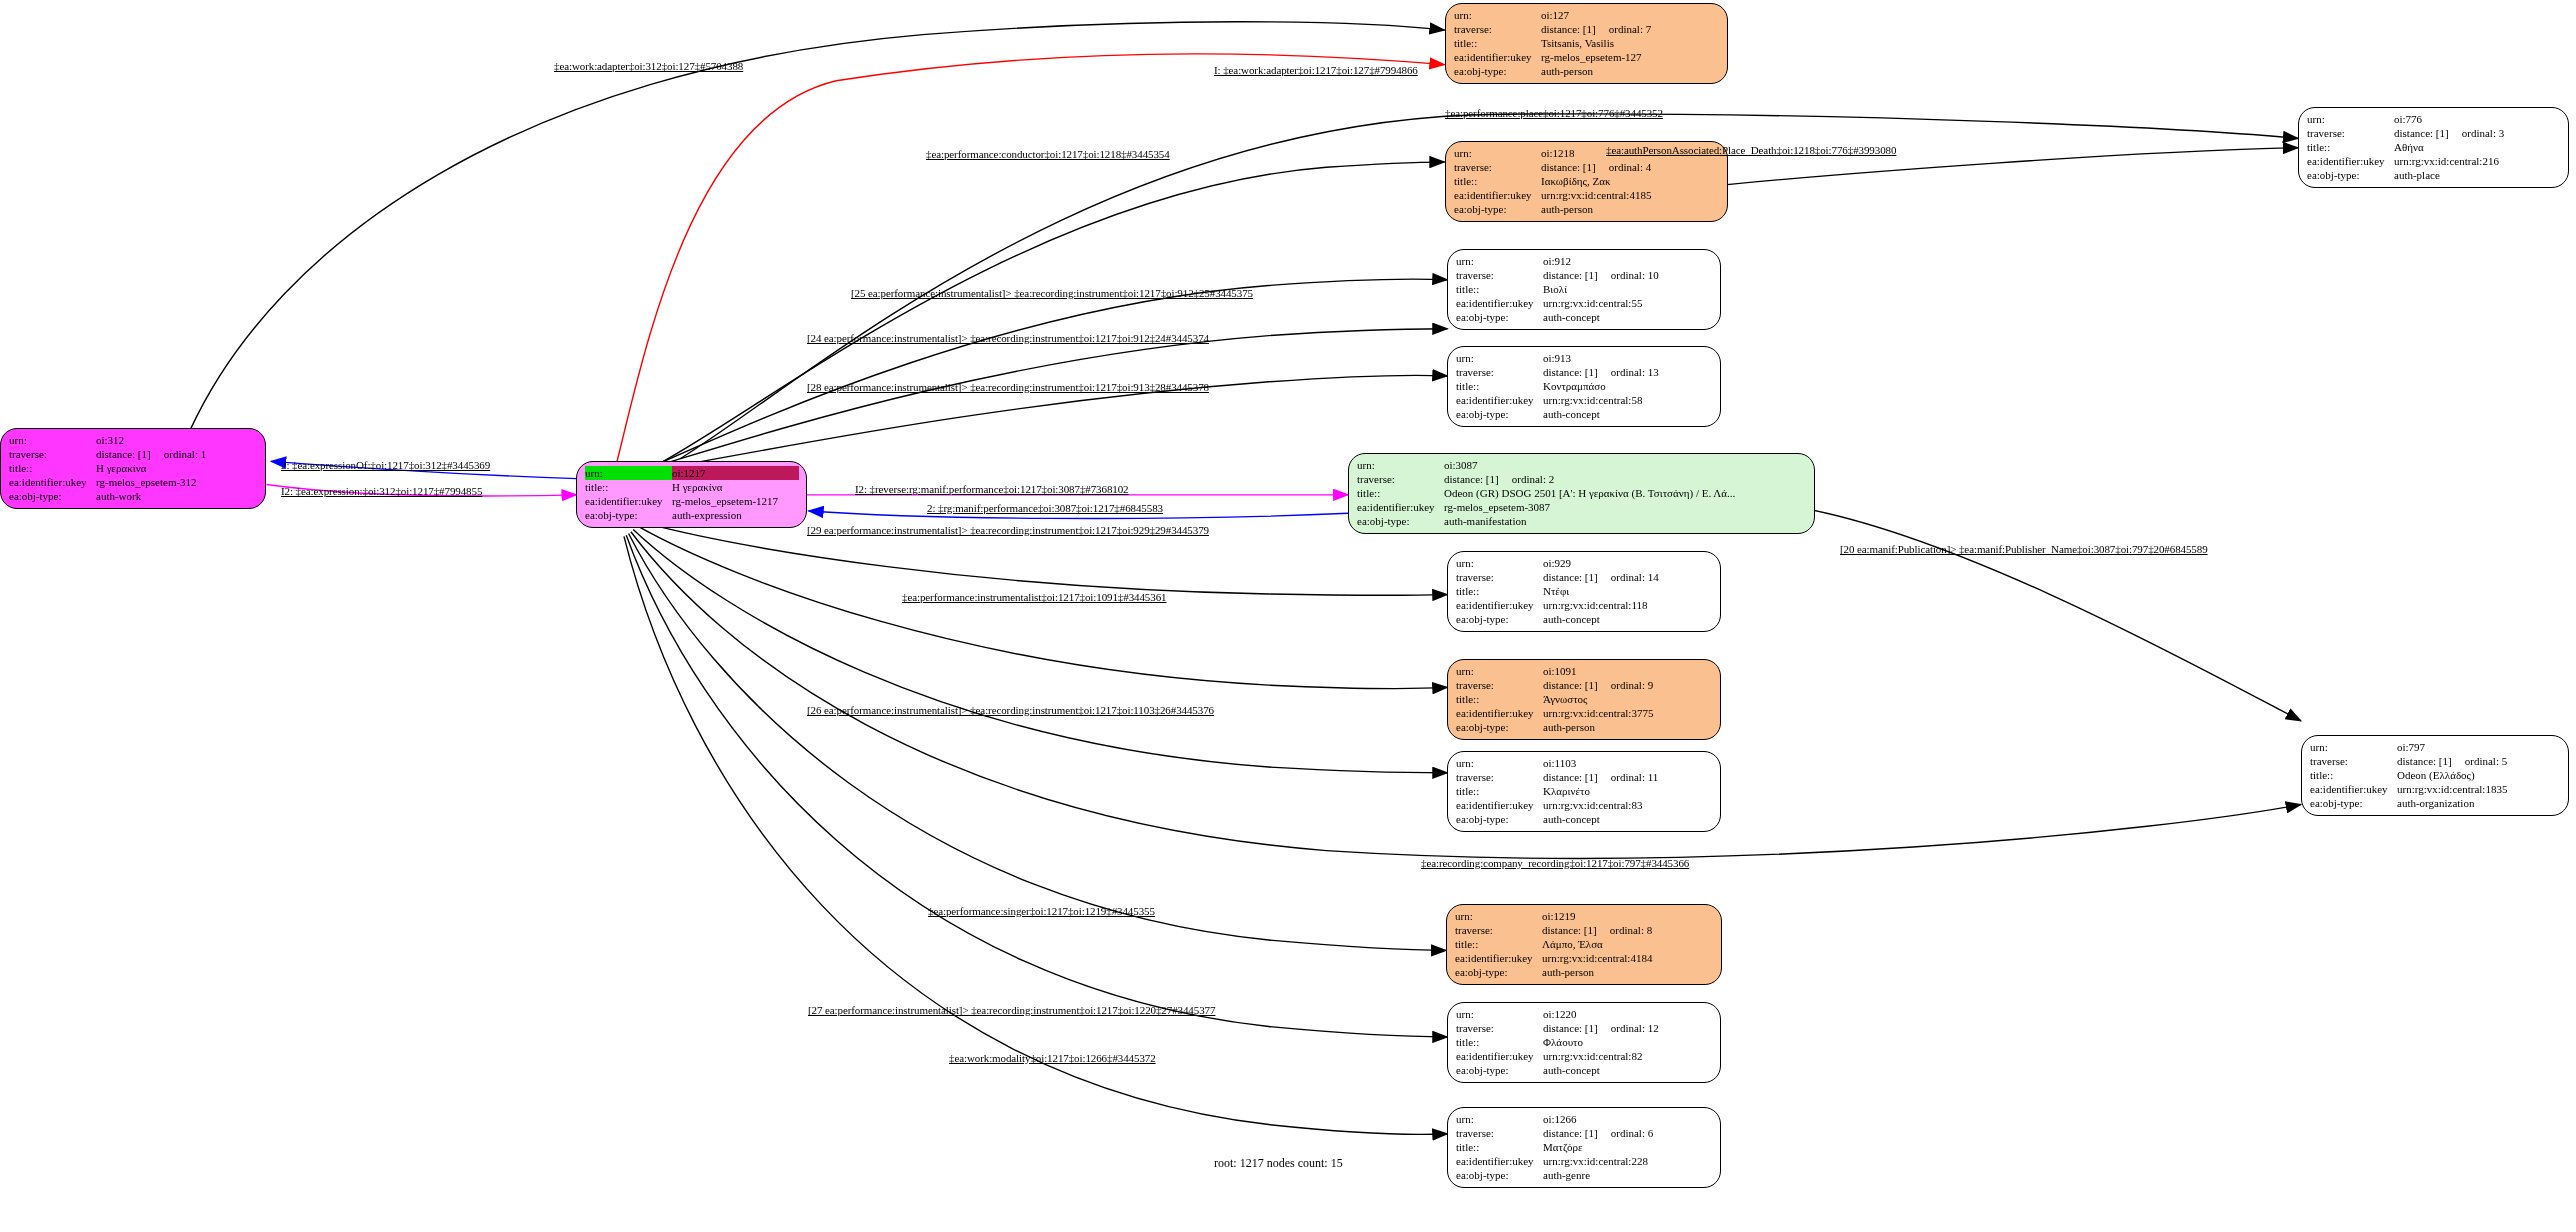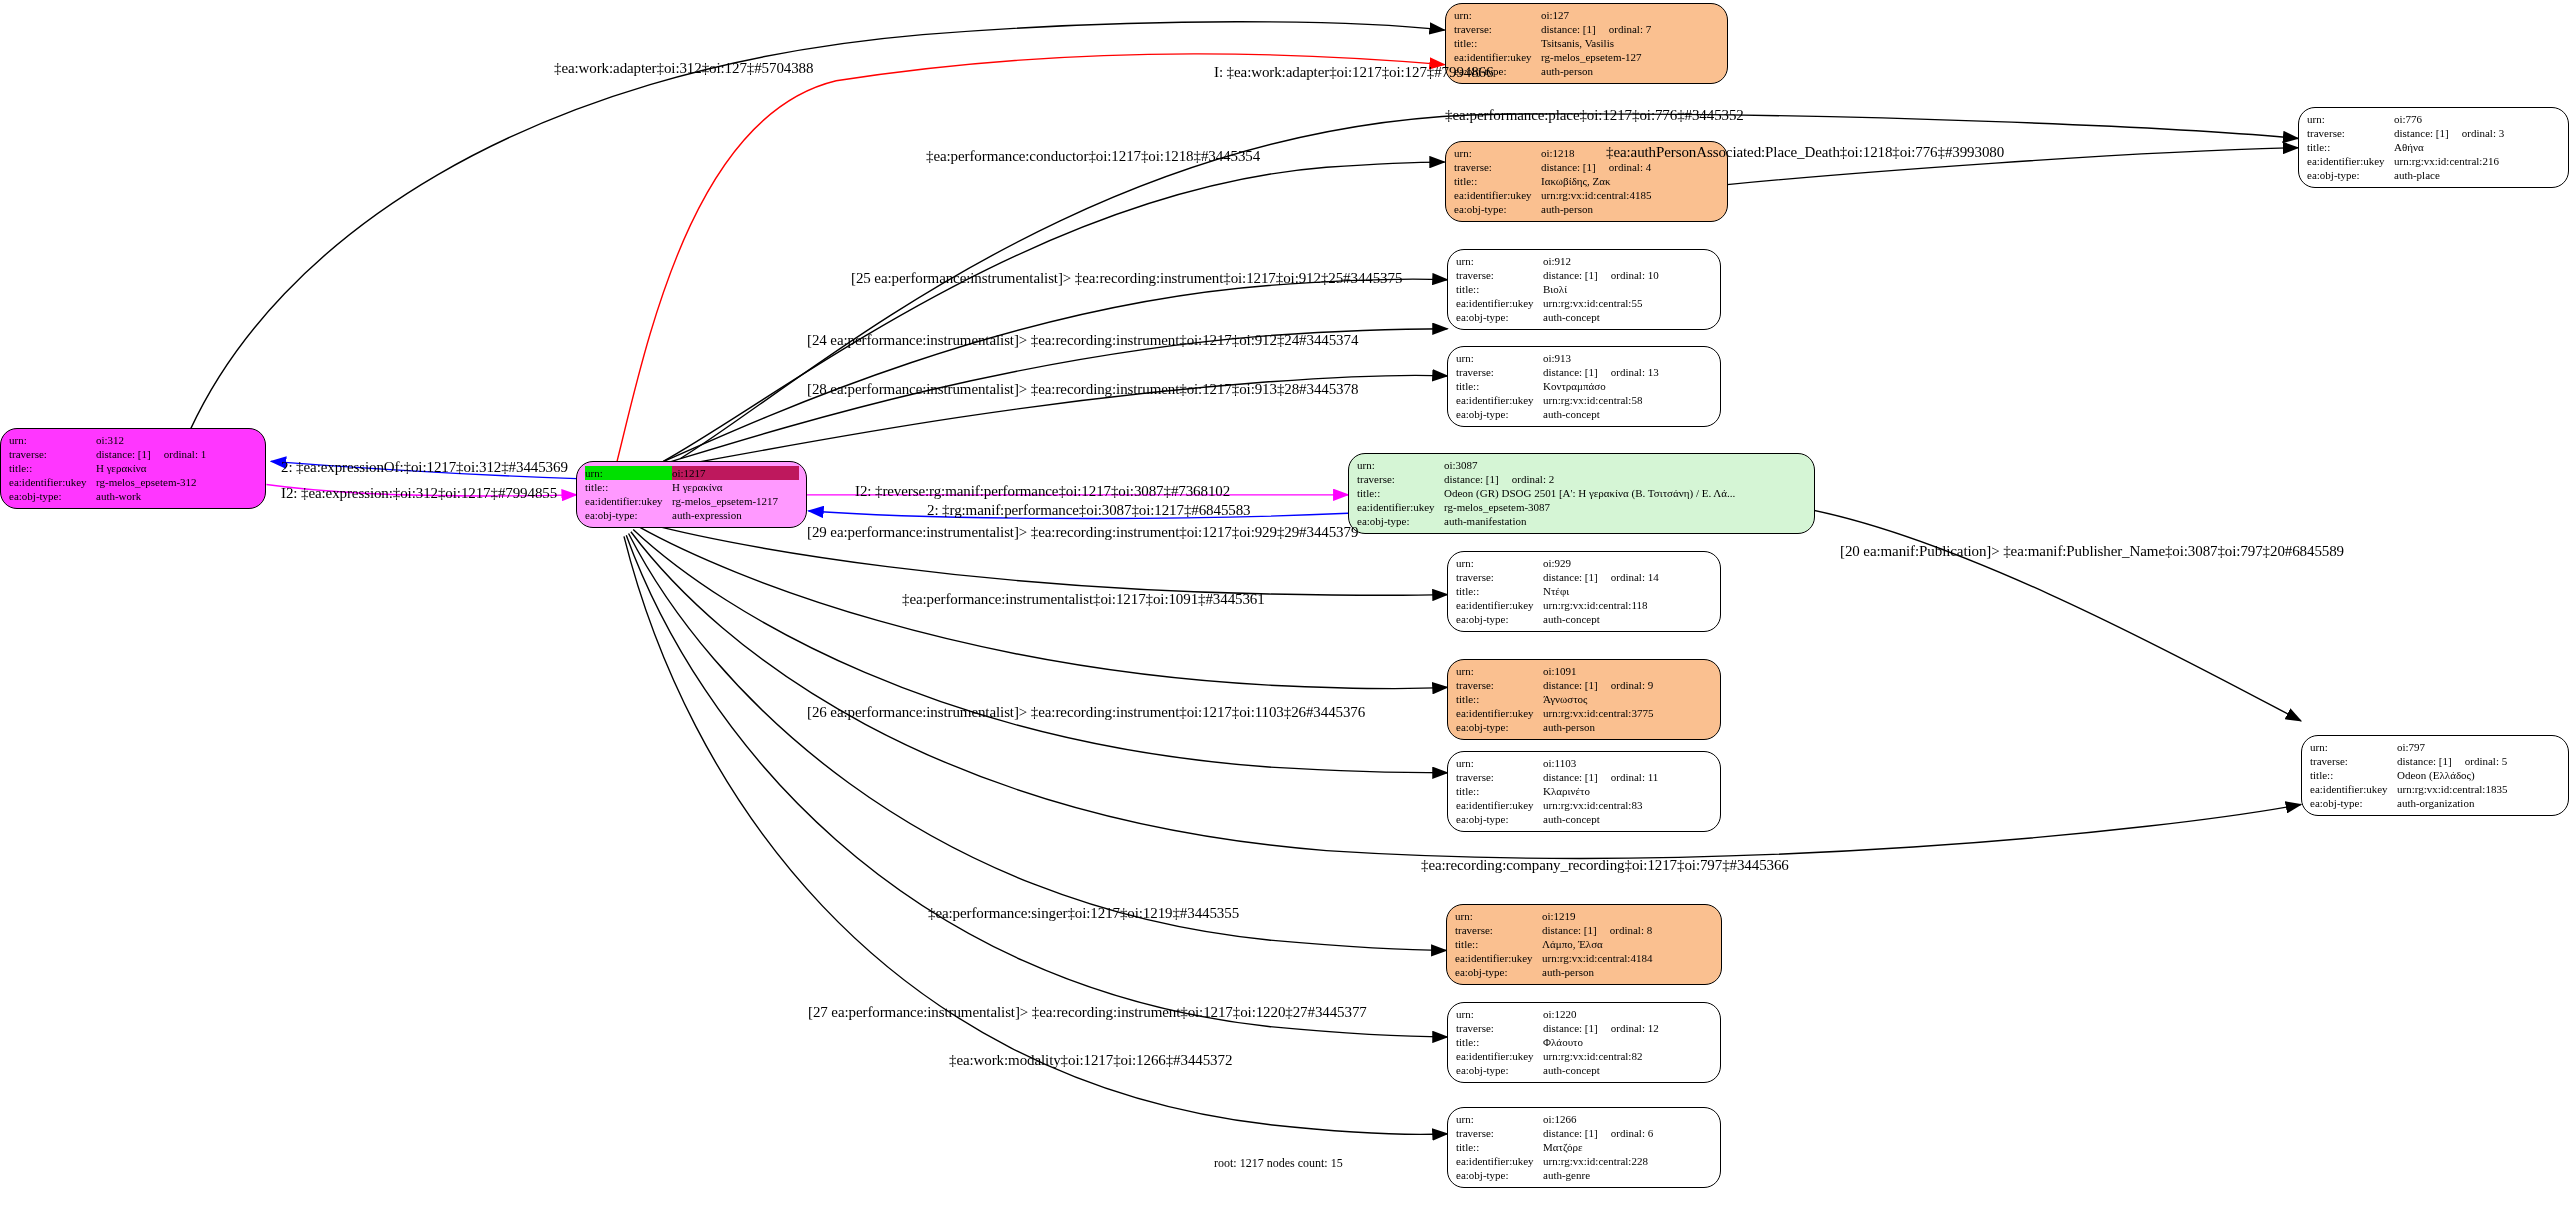"‡ea:work:adapter‡oi:312‡oi:127‡#5704388" .elabel { font-size: 15px -> 11px; text-decoration: none -> underline }
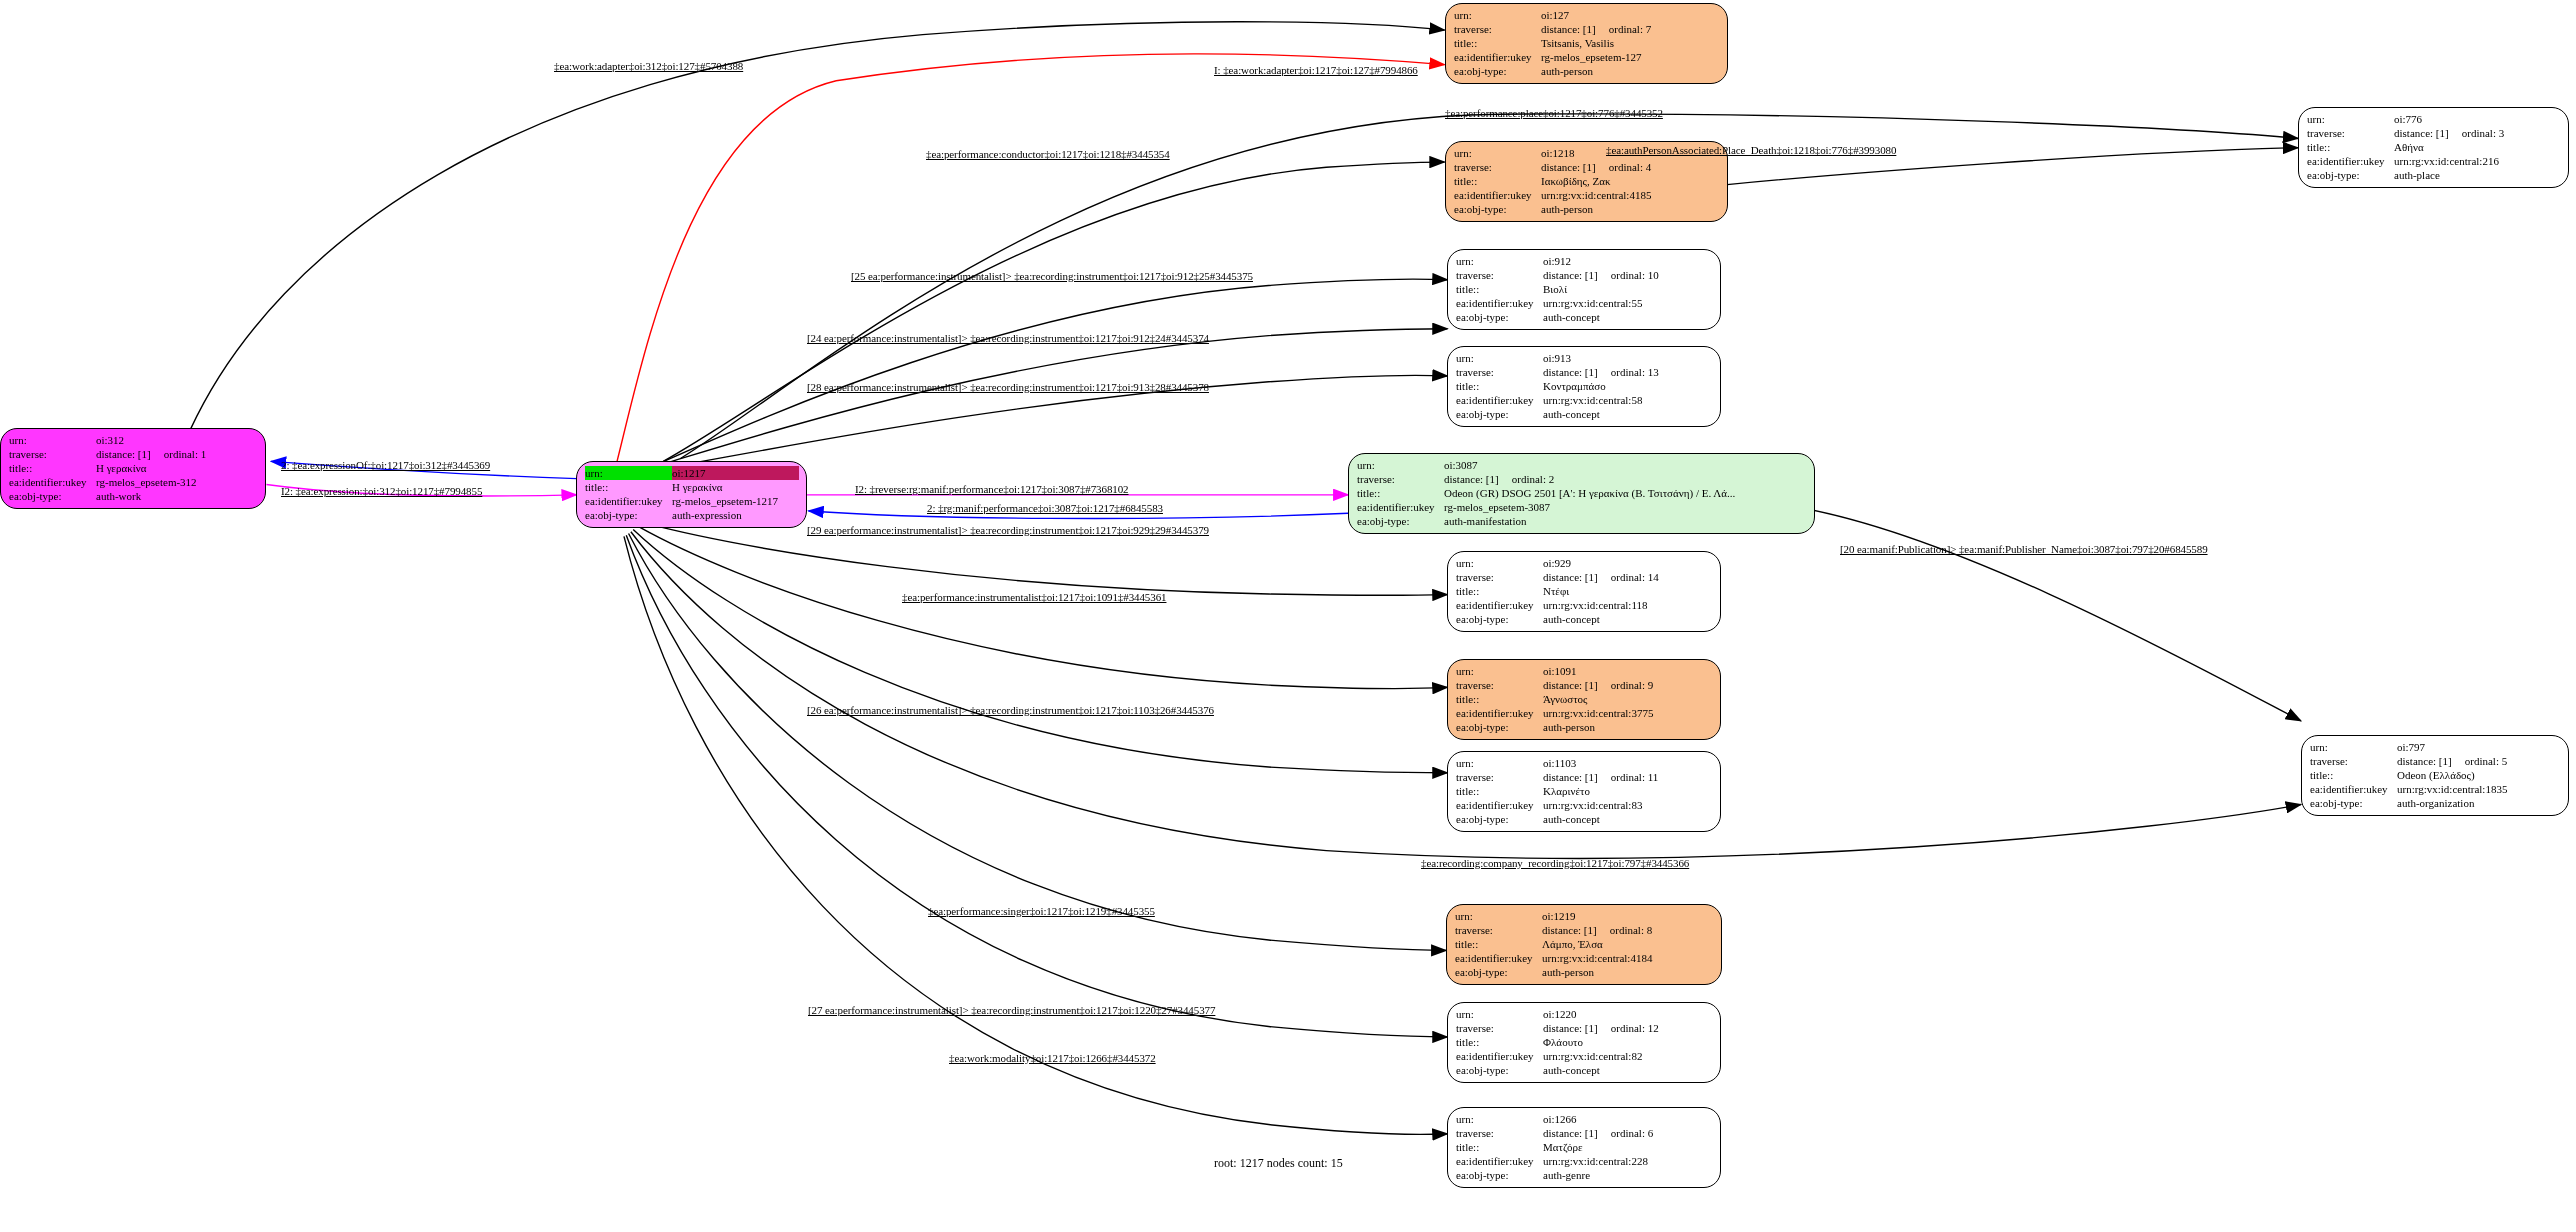"[25 ea:performance:instrumentalist]>" div.elabel { top: 271px -> 288px }
